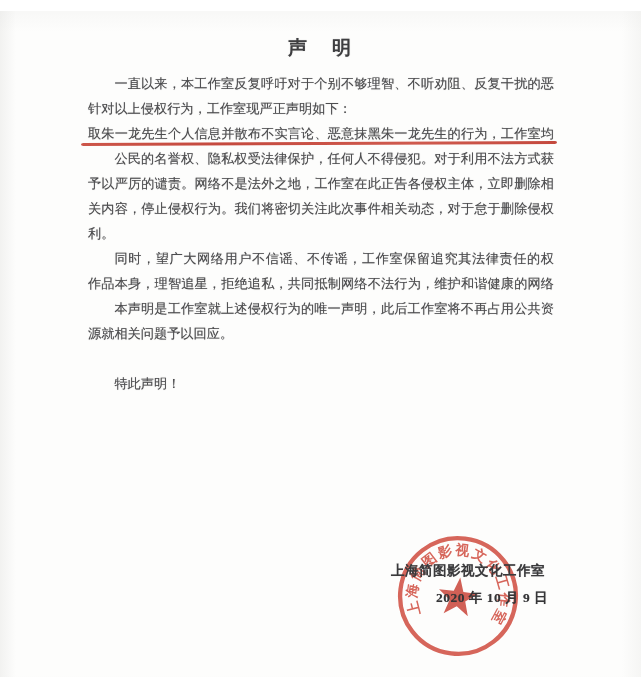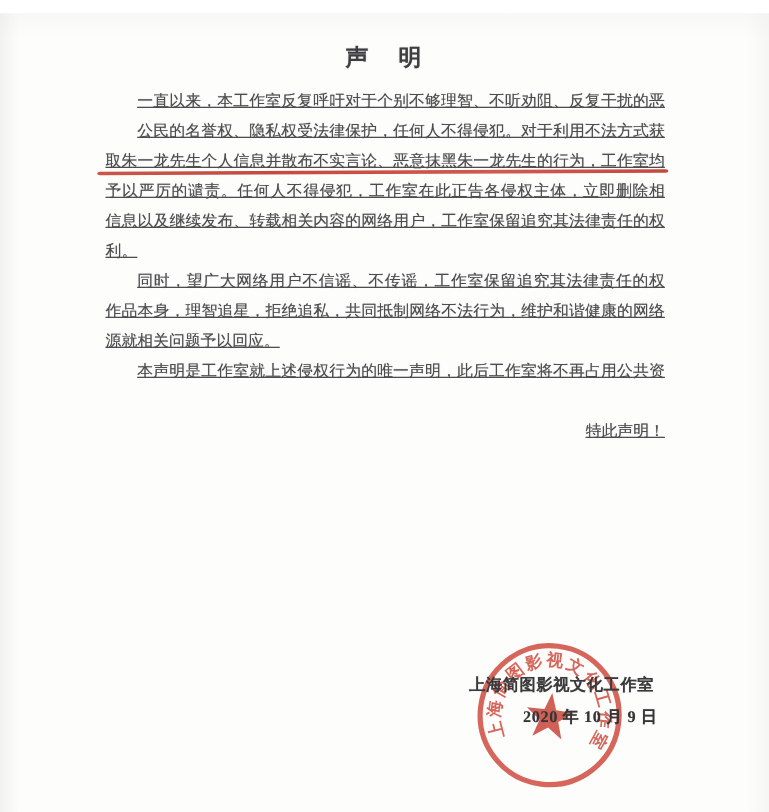"一直以来，本工作室反复呼吁对于个别不够理智、不听劝阻、反复干扰的恶" .line { text-decoration: underline -> none }
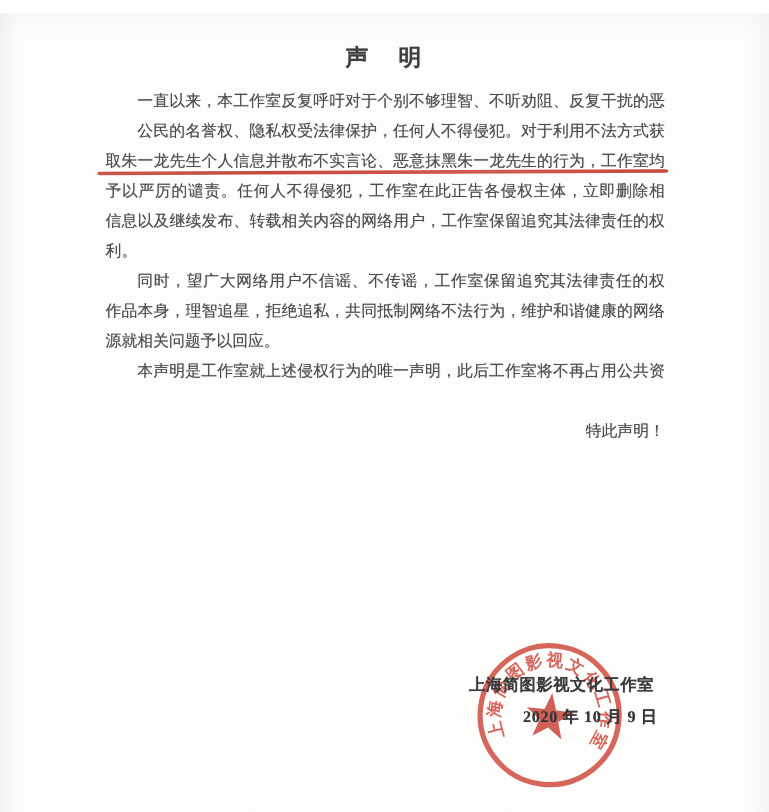"针对以上侵权行为，工作室现严正声明如下：" div.line { html: none -> <div>针对以上侵权行为，工作室现严正声明如下：</div> }
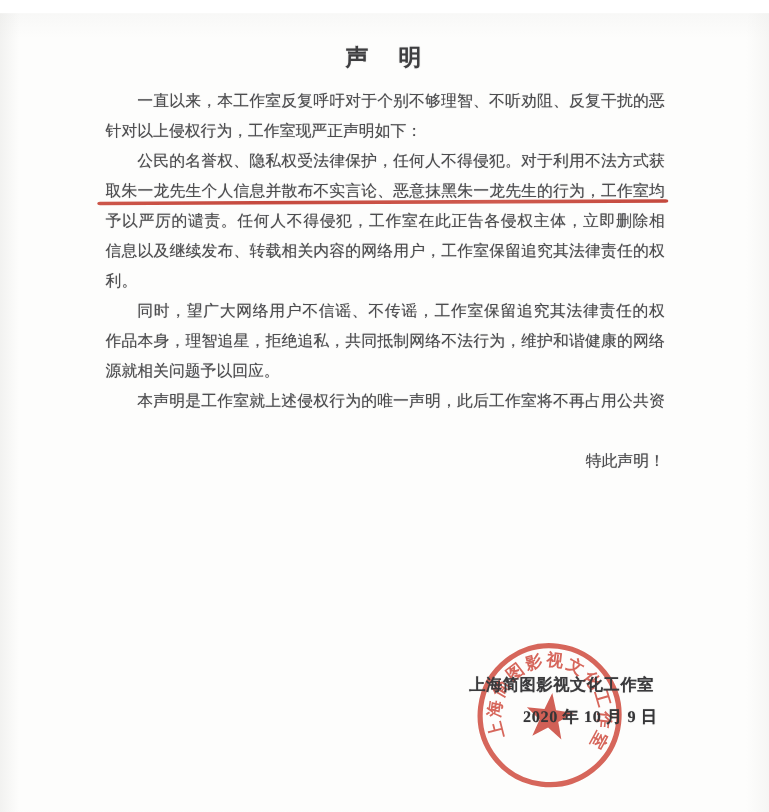"公民的名誉权、隐私权受法律保护，任何人不得侵犯。对于利用不法方式获" div.line { order: before "取朱一龙先生个人信息并散布不实言论、恶意抹黑朱一龙先生的行为，工作室均" -> after "取朱一龙先生个人信息并散布不实言论、恶意抹黑朱一龙先生的行为，工作室均" }
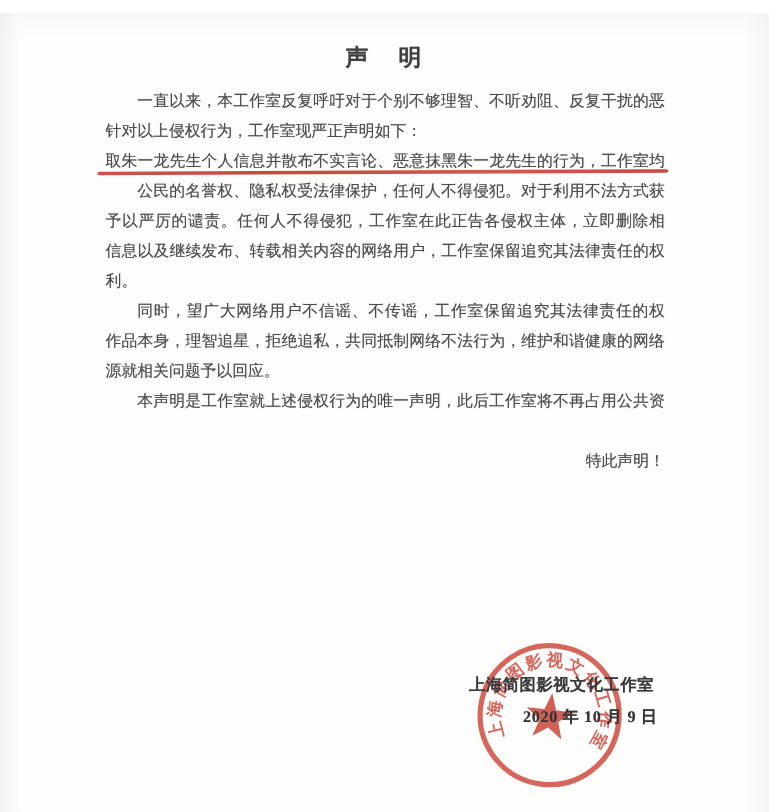"予以严厉的谴责。任何人不得侵犯，工作室在此正告各侵权主体，立即删除相" div.line { text: 任何人不得侵犯 -> 网络不是法外之地 }
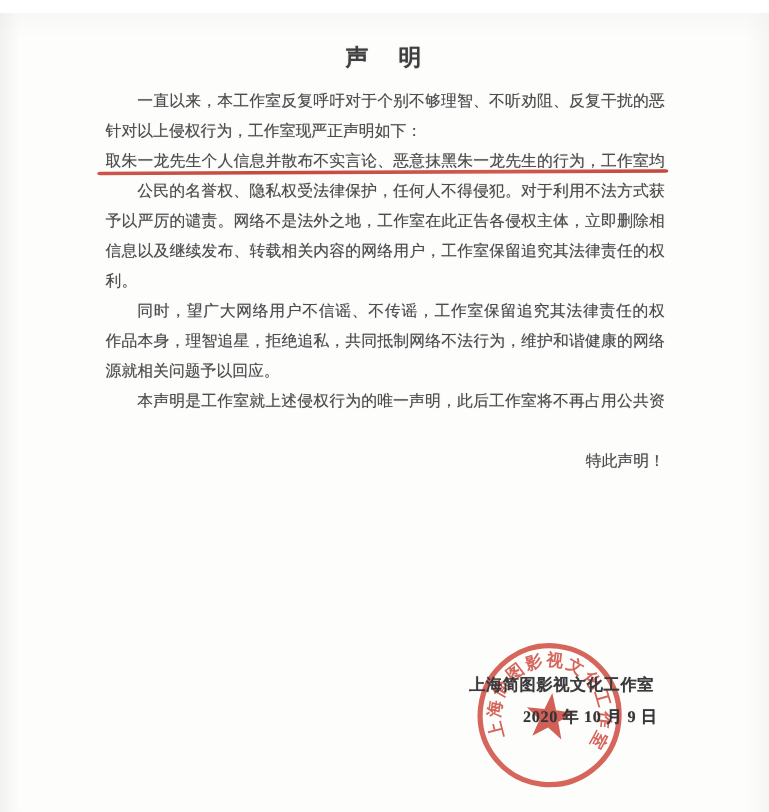"关内容，停止侵权行为。我们将密切关注此次事件相关动态，对于怠于删除侵权" div.line { html: none -> <div>关内容，停止侵权行为。我们将密切关注此次事件相关动态，对于怠于删除侵权</div> }
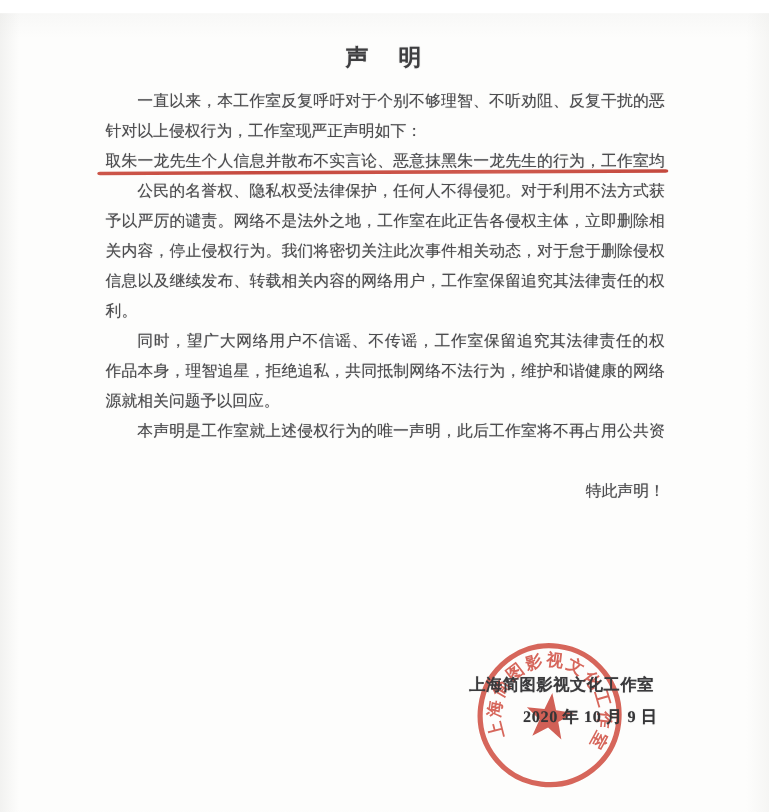"信息以及继续发布、转载相关内容的网络用户，工作室保留追究其法律责任的权" div.line { html: <div>信息以及继续发布、转载相关内容的网络用户，工作室保留追究其法律责任的权</div> -> none }
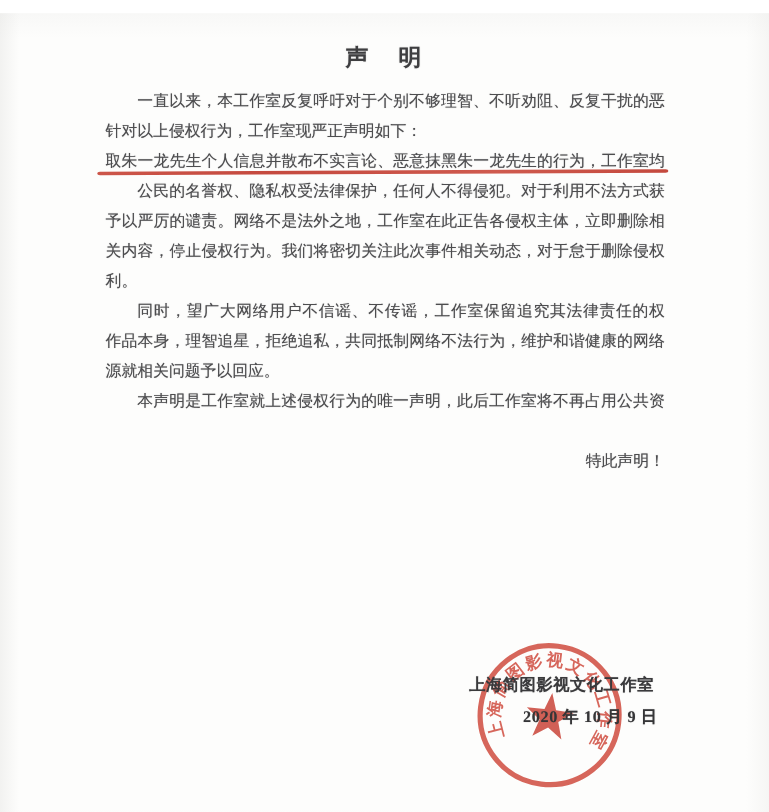"源就相关问题予以回应。" div.line { order: before "本声明是工作室就上述侵权行为的唯一声明，此后工作室将不再占用公共资" -> after "本声明是工作室就上述侵权行为的唯一声明，此后工作室将不再占用公共资" }
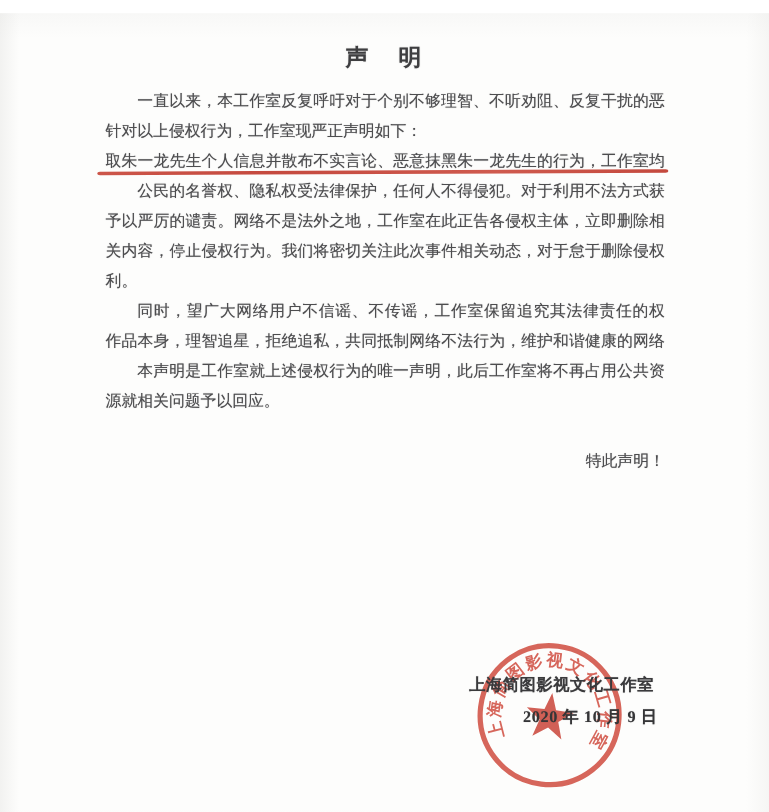"特此声明！" .line.indent { text-align: right -> none }
